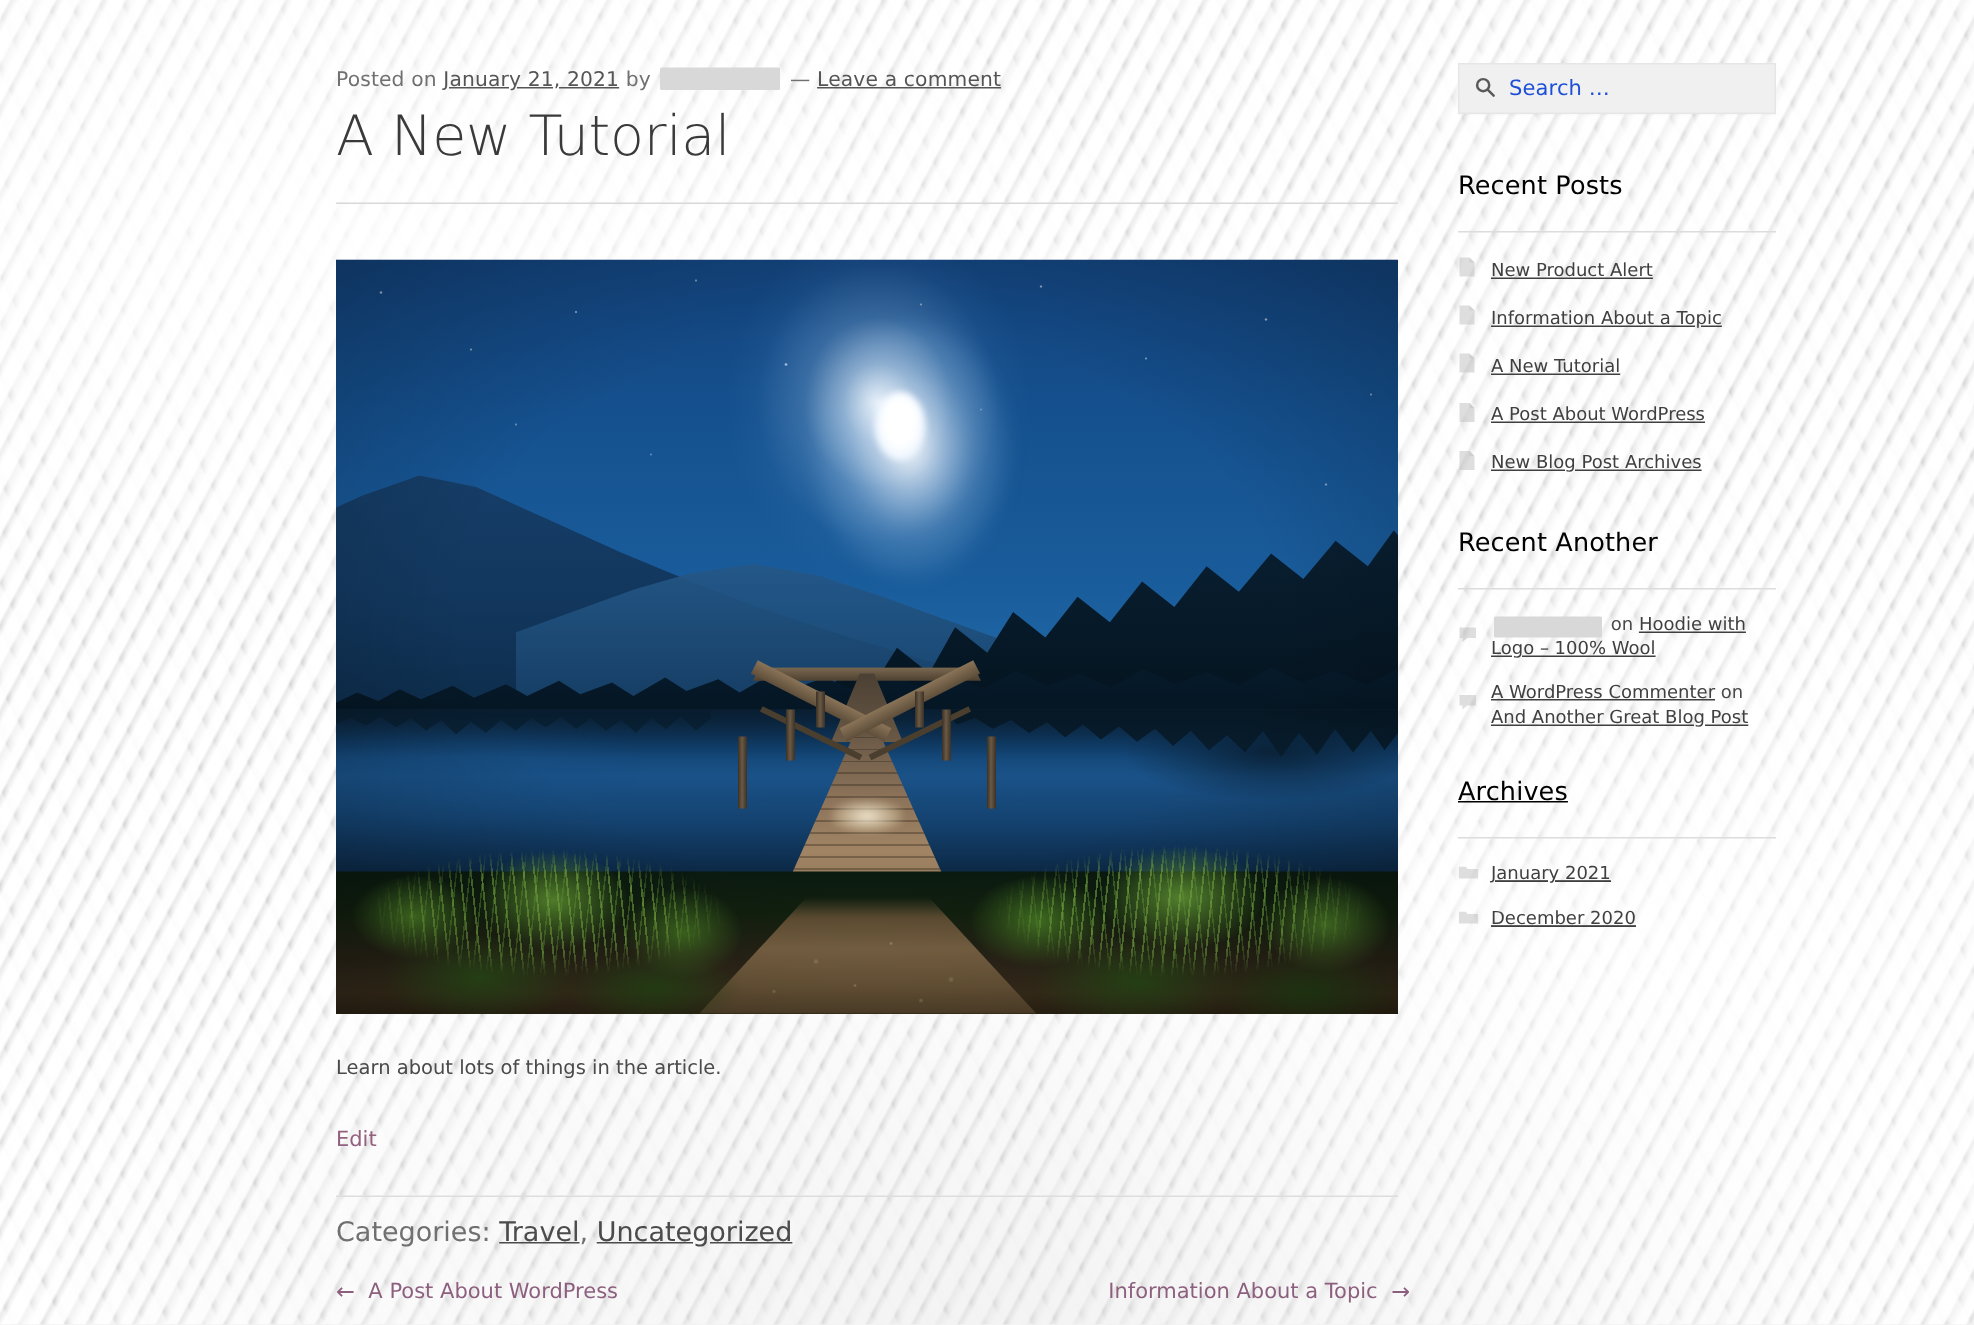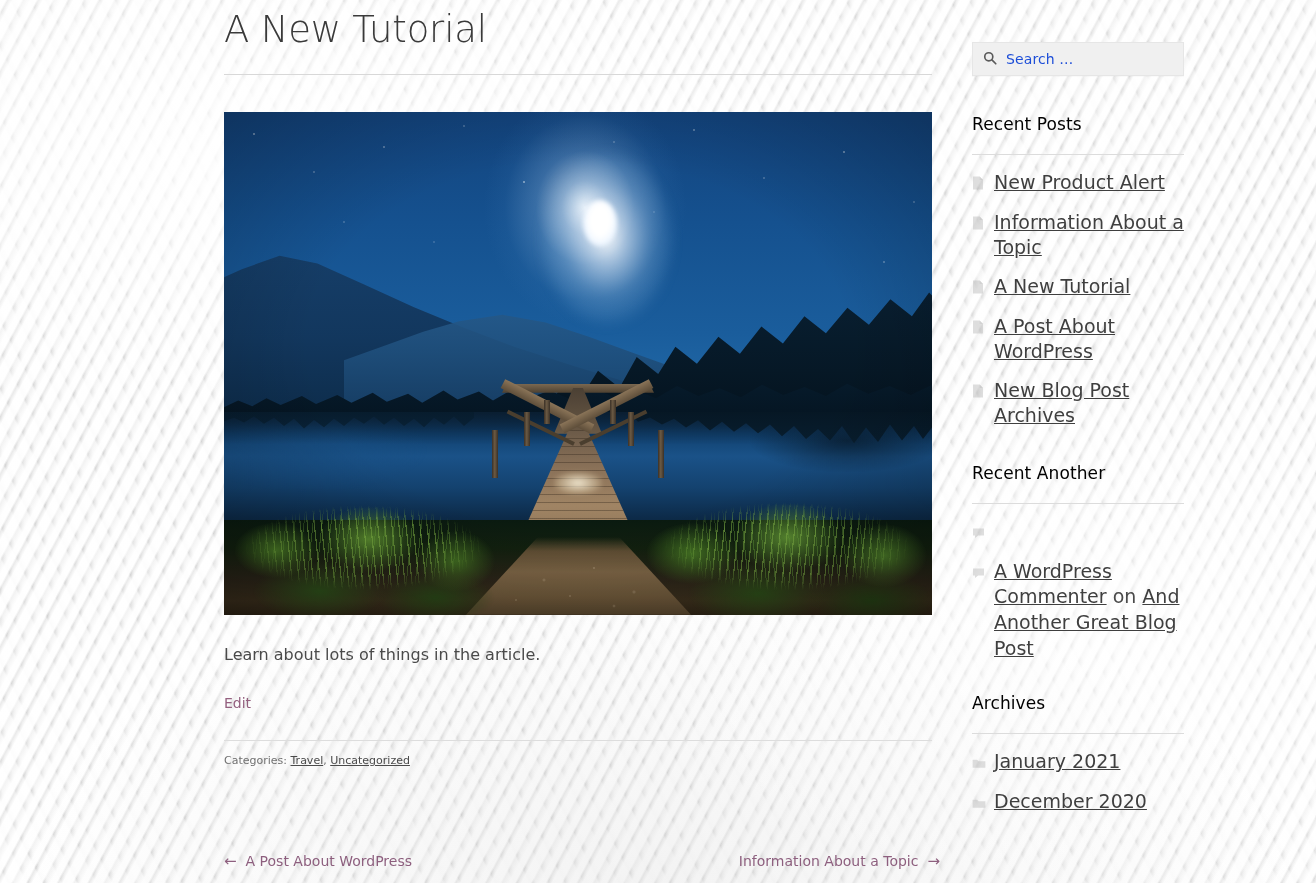"Posted on January 21, 2021" div.entry-meta { html: none -> <div> <span>Posted on</span> <a>January 21, 2021</a> <span>by</span> <span></span> <span>—</span> <a>Leave a comment</a> </div> }
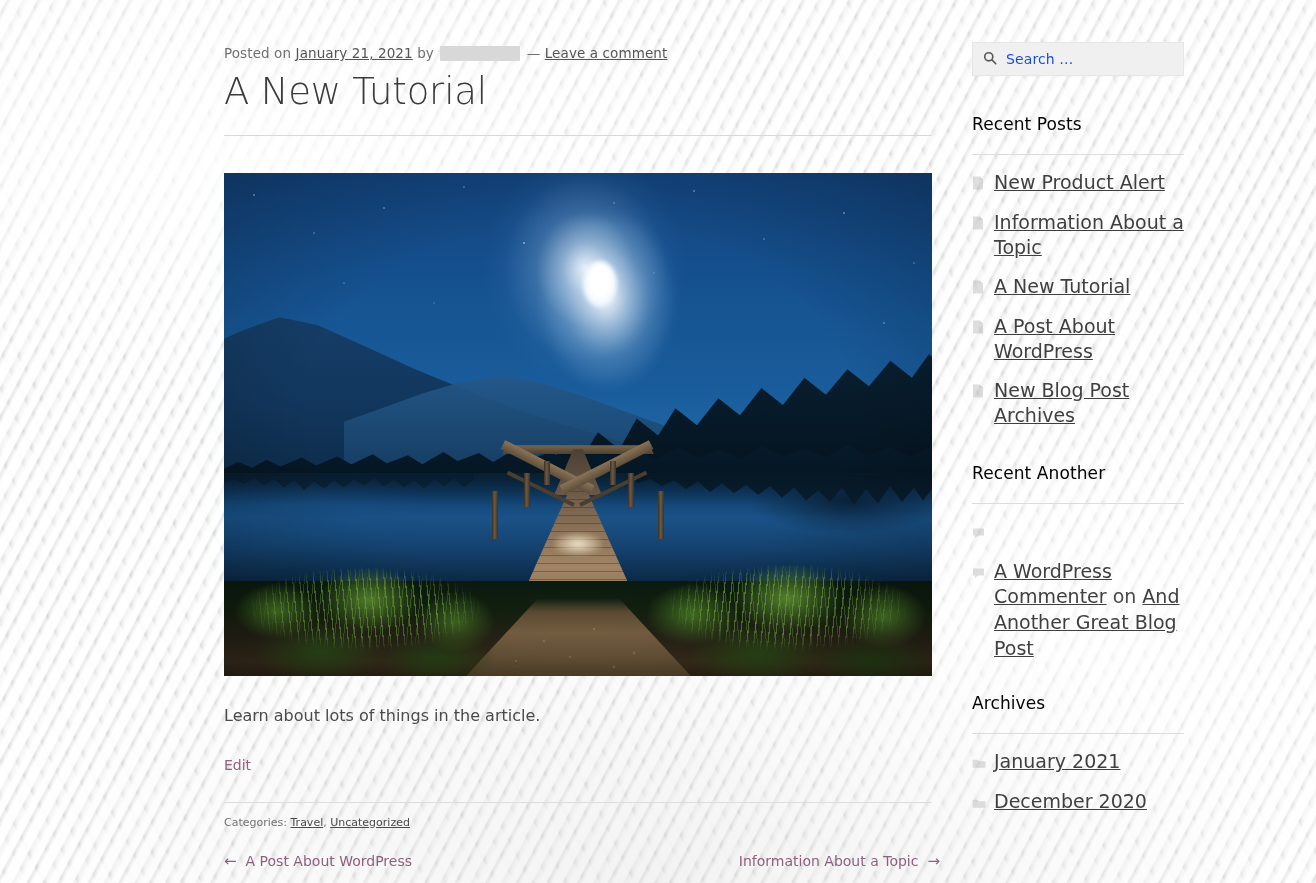"New Product Alert" .widget li { align-items: flex-start -> center; font-size: 19px -> 12px }
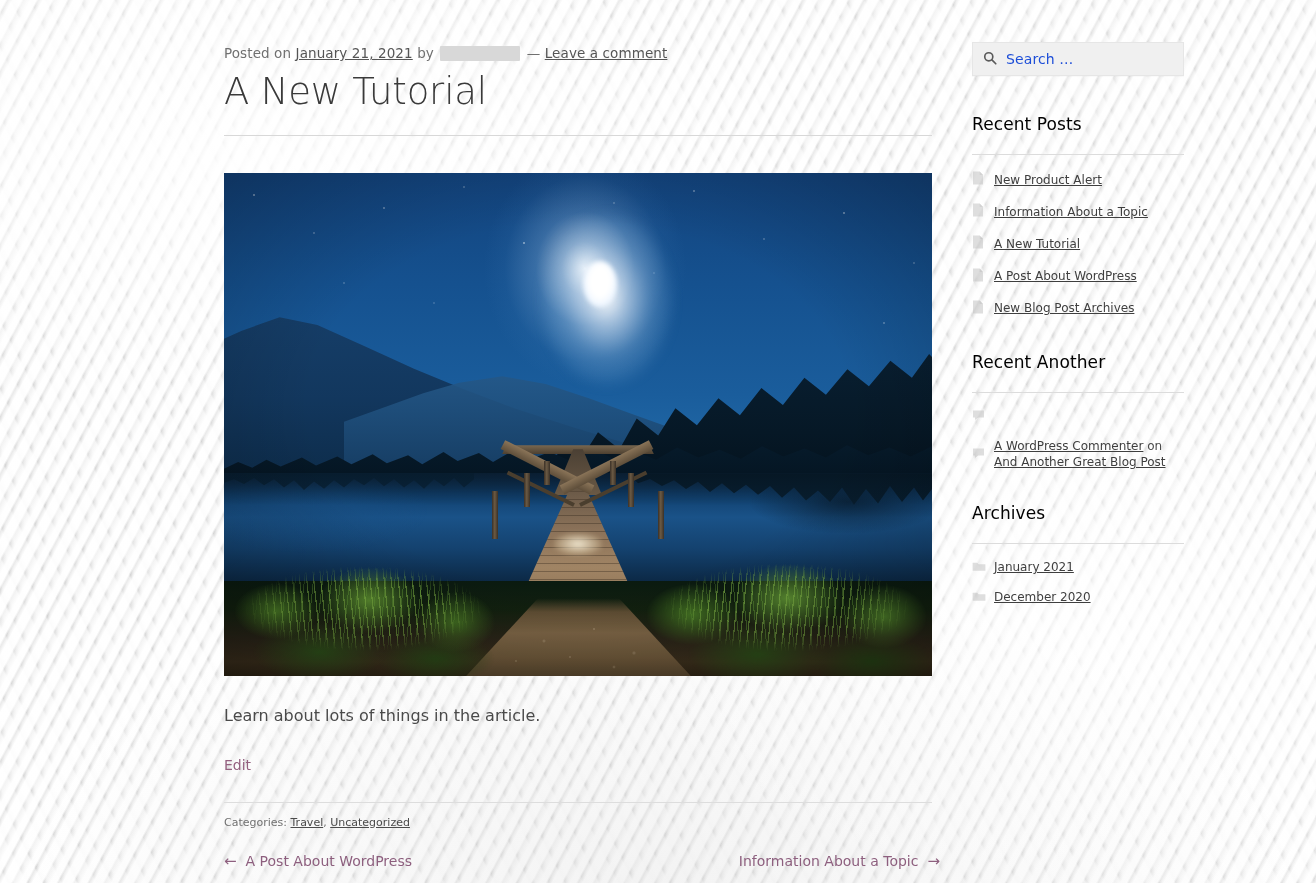"on Hoodie with Logo –" span.li-body { html: none -> <span><span></span> <span>on</span> <a>Hoodie with Logo – 100% Wool</a></span> }
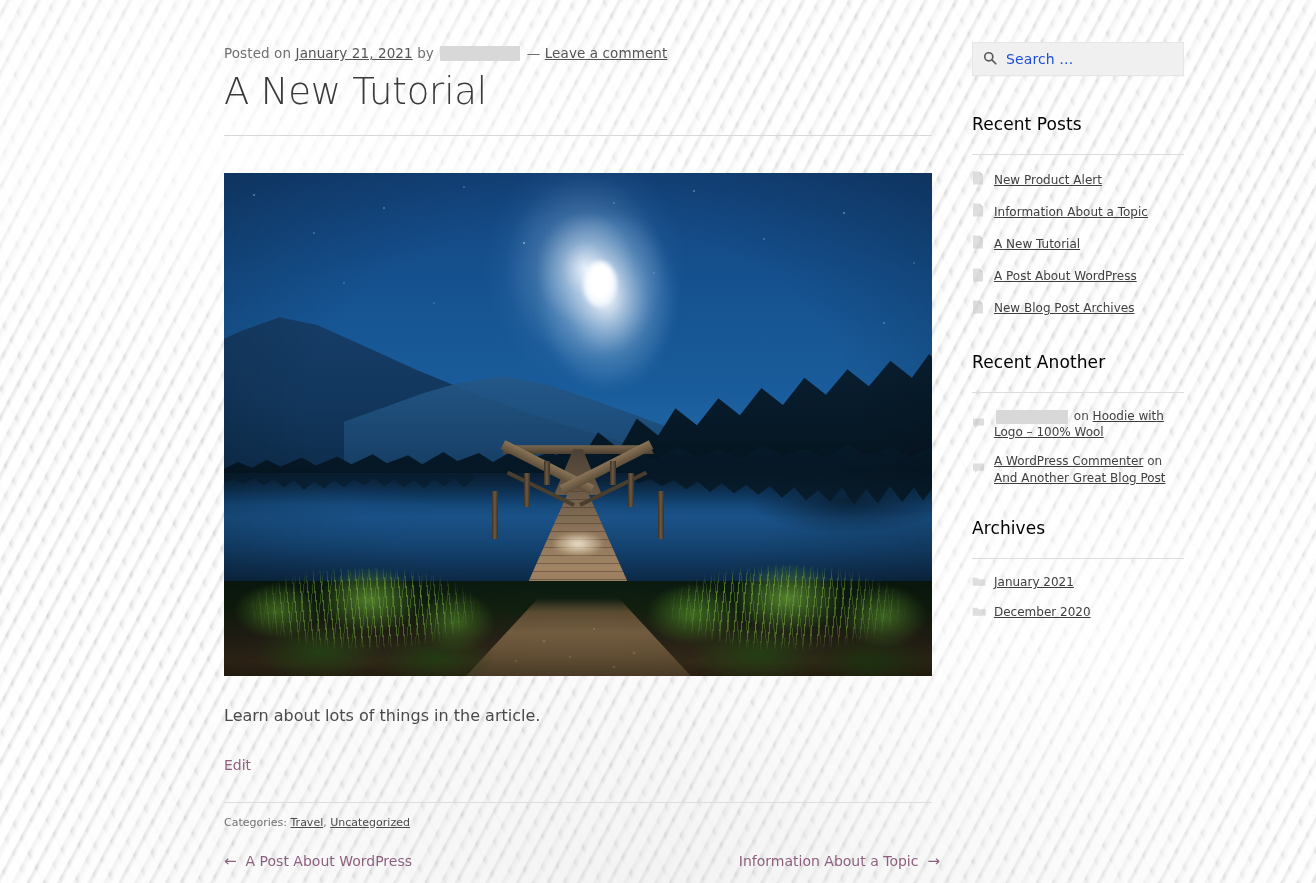"Archives" #arch-widget { text-decoration: none -> underline }
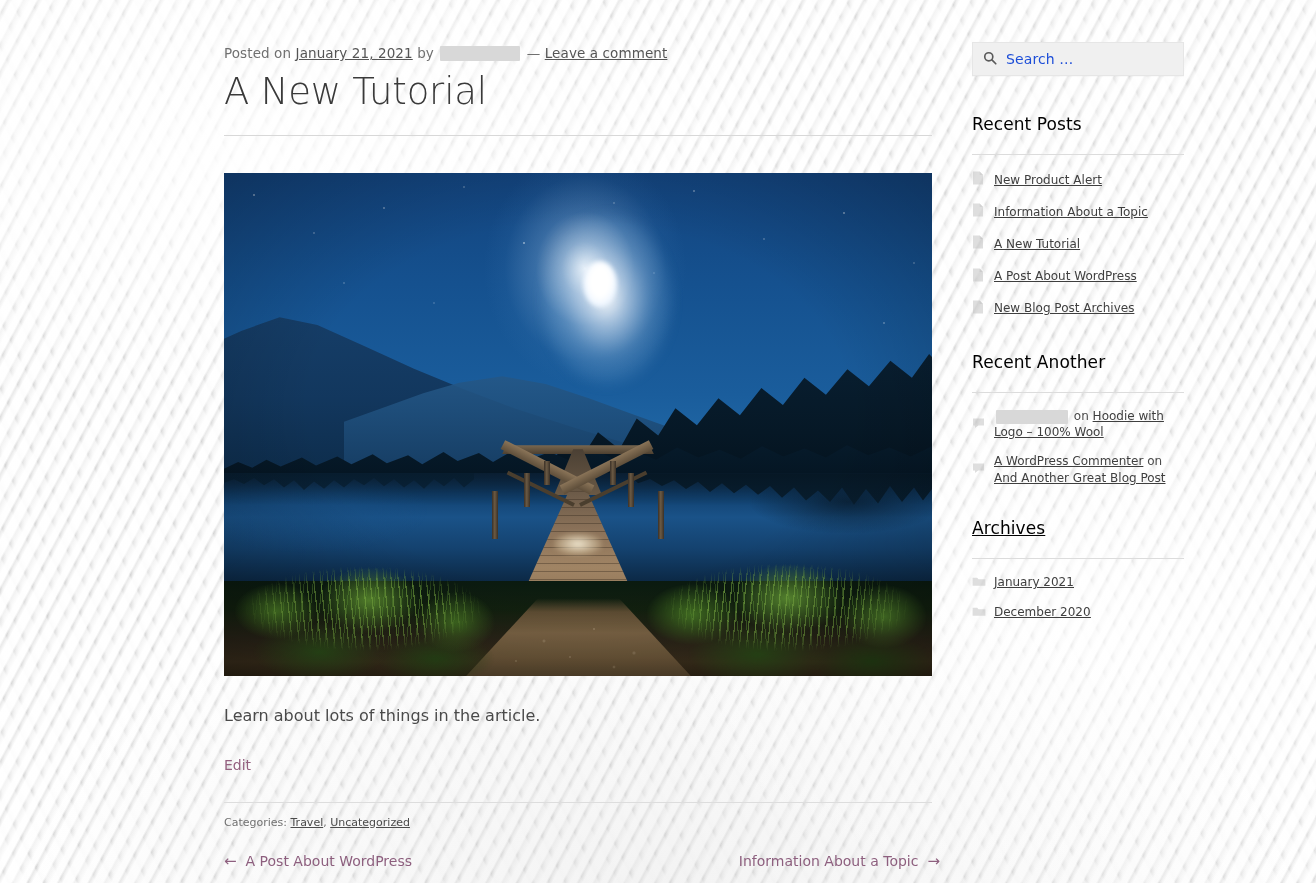"Learn about lots of things" .entry-text { font-size: 16px -> 13px }
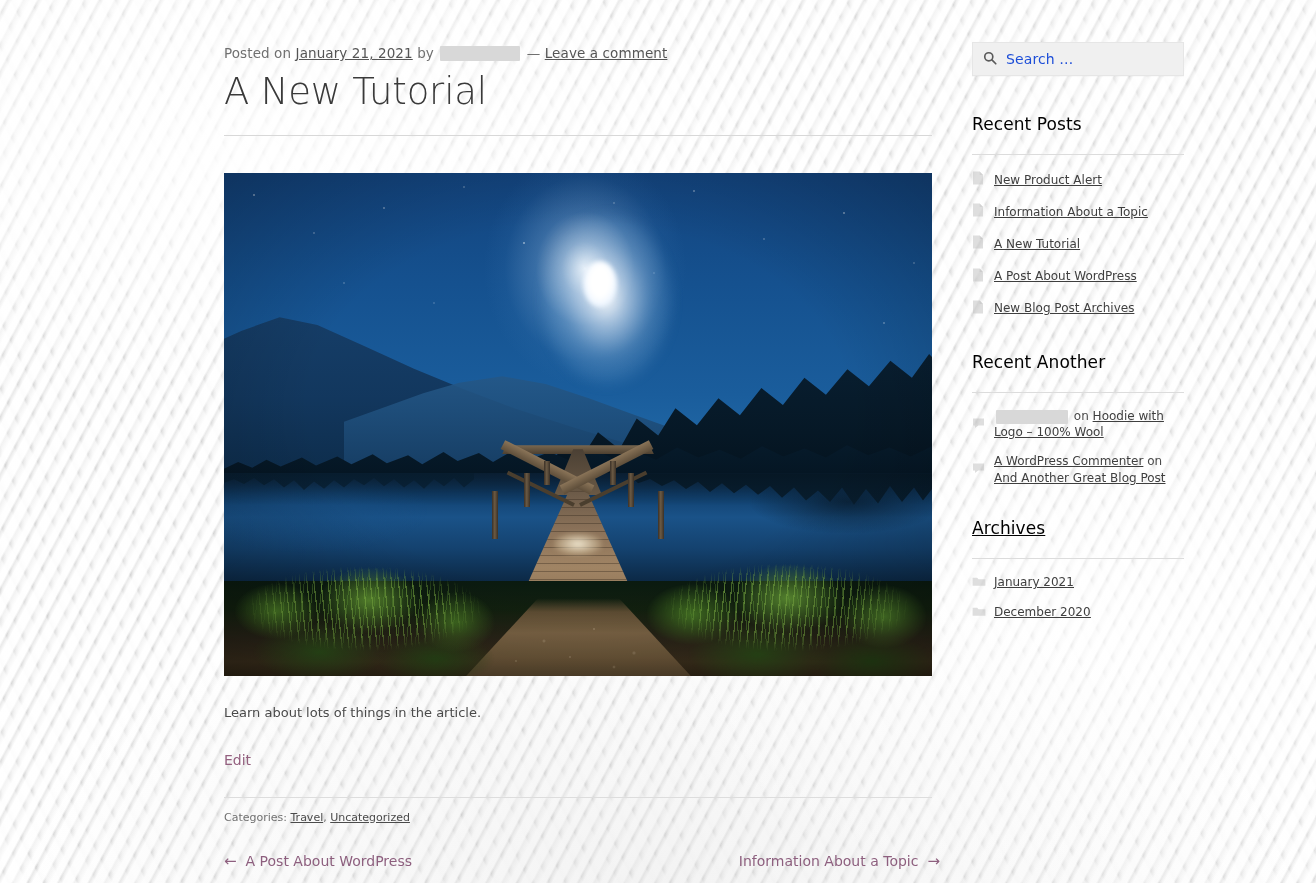"Categories: Travel, Uncategorized" .entry-footer { font-size: 11px -> 18px }
